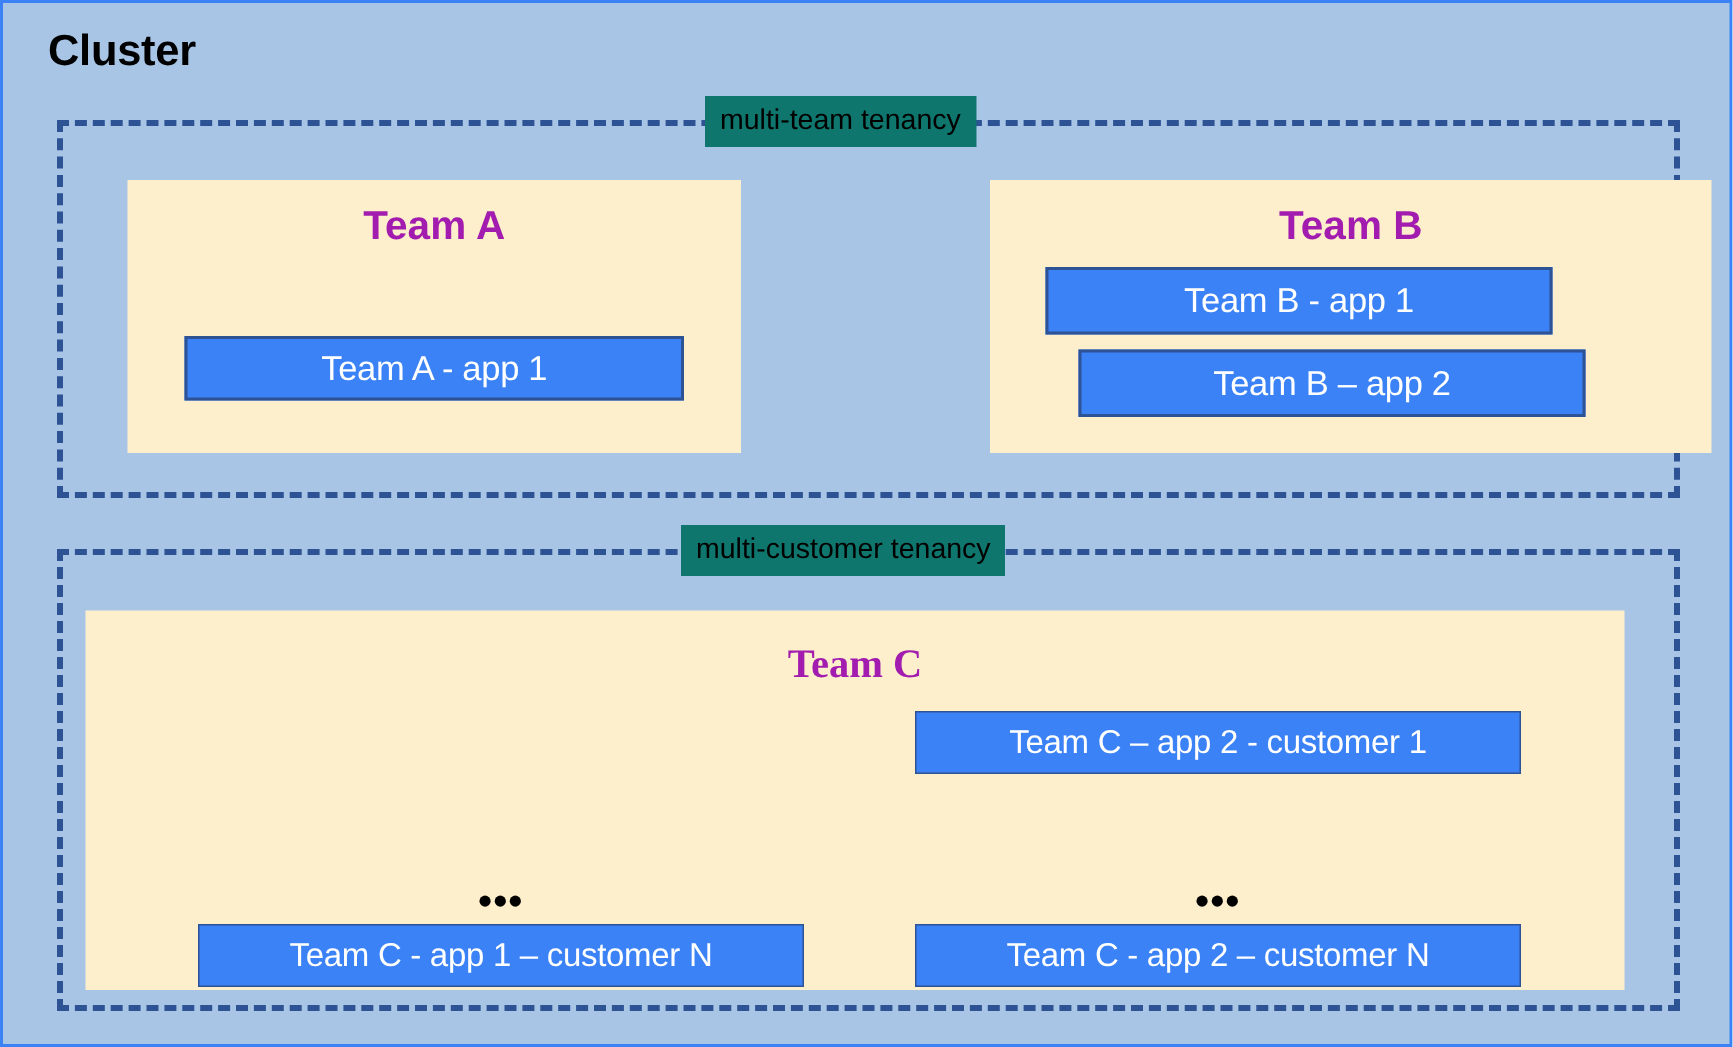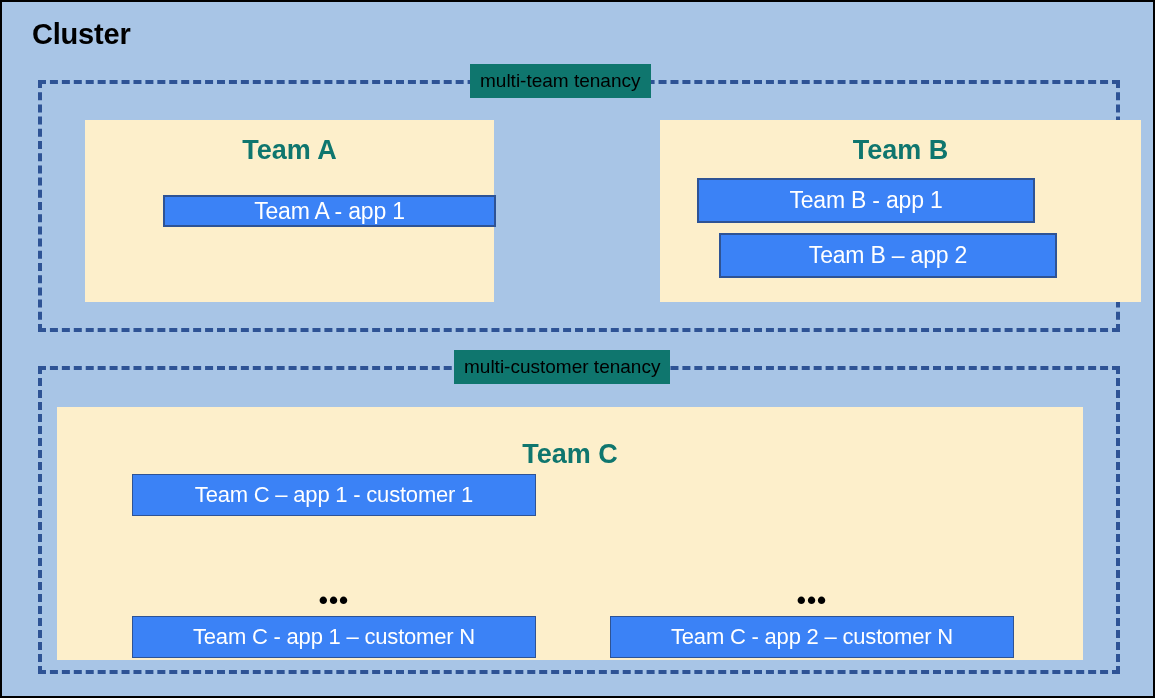"Cluster" #canvas { border: 2px solid #000000 -> 2px solid #3b82f6 }
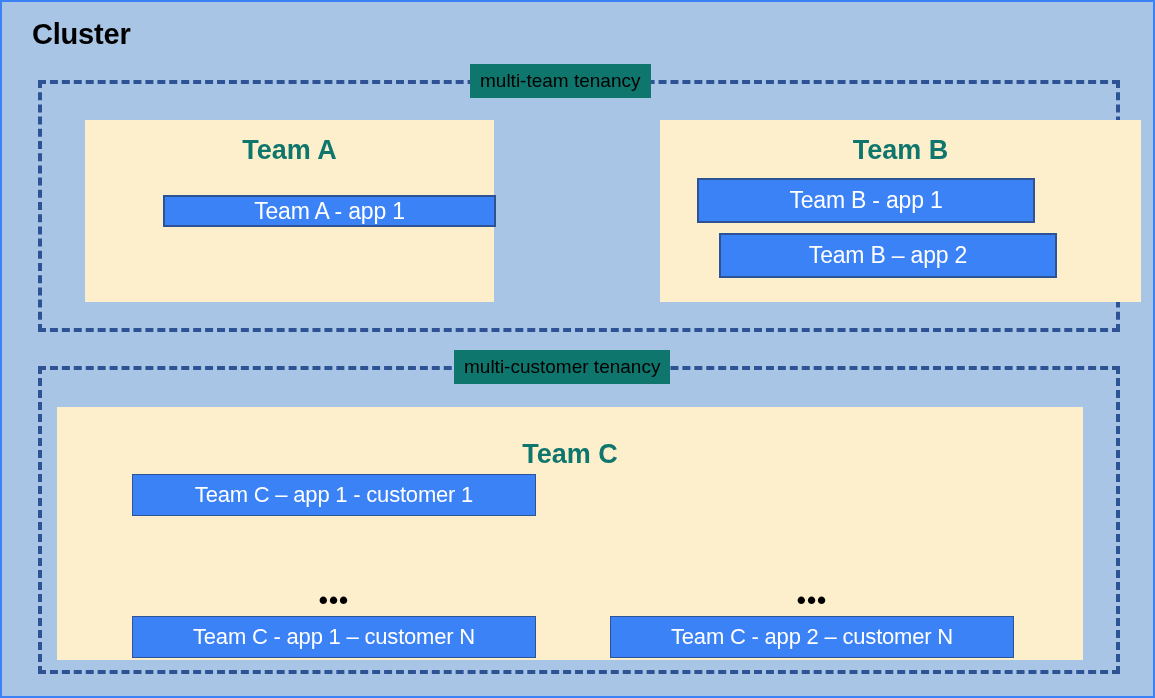"Team A" .team-title { color: #0f766e -> #a21caf }
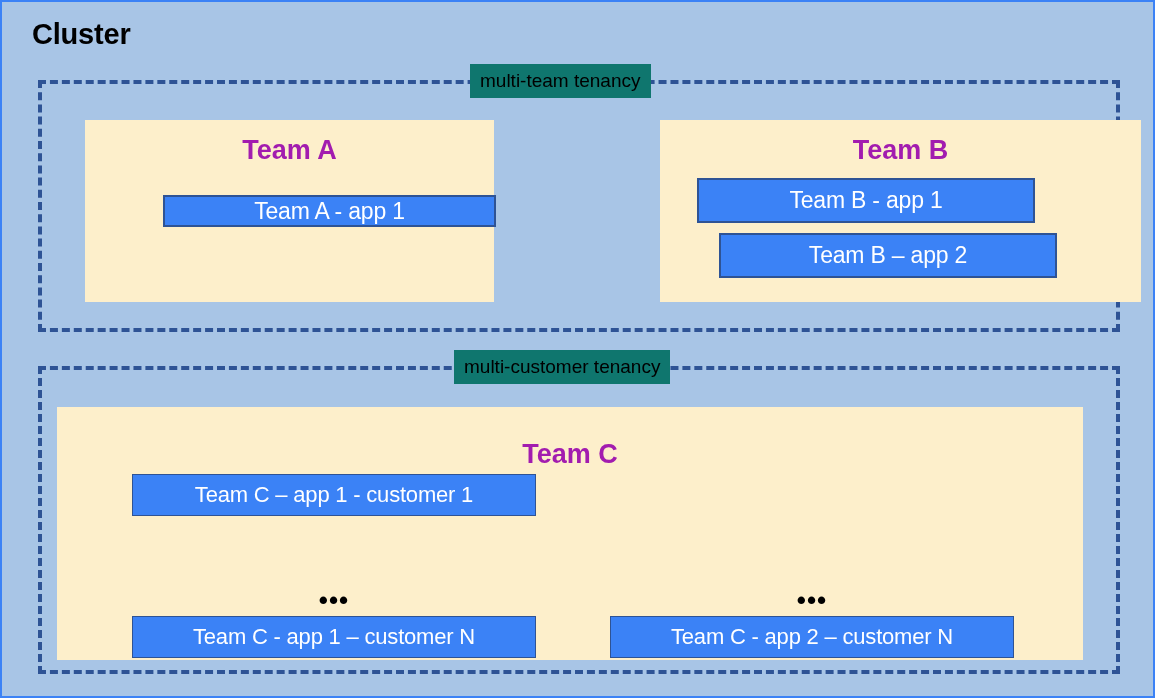"Team A - app 1" #team-a-app-1 { height: 32px -> 43px; margin-left: 40px -> none; top: 75px -> 104px }
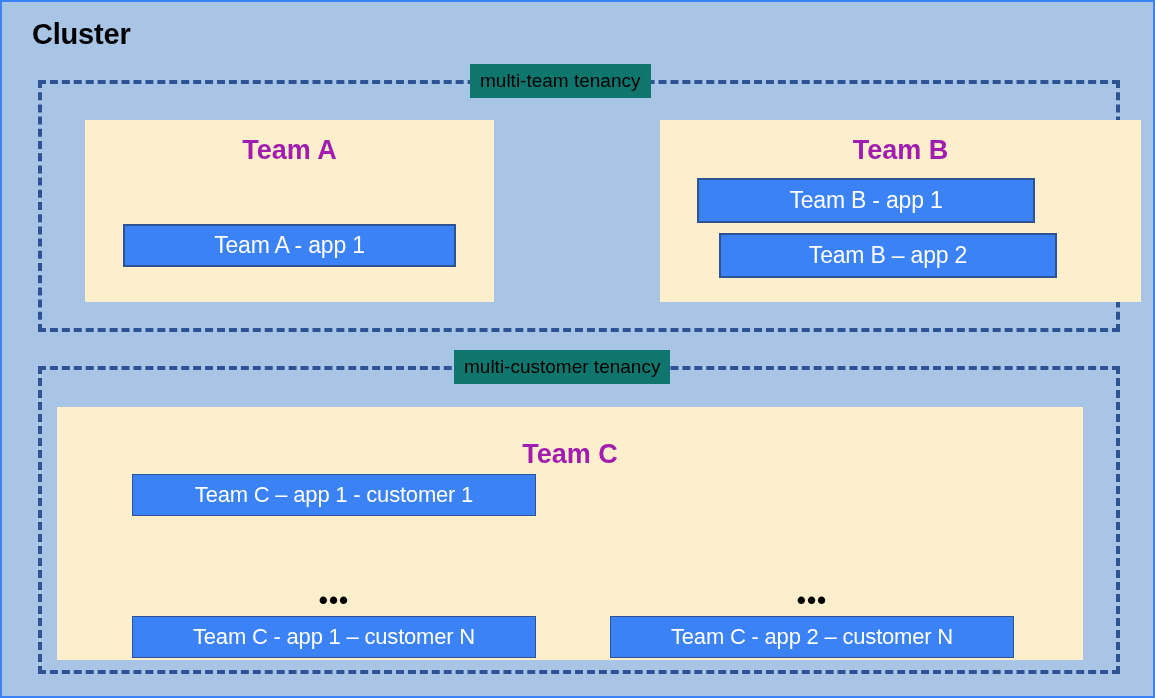"Team C" #team-c-panel .team-title { font-family: none -> Liberation Serif, serif; top: 34px -> 22px }
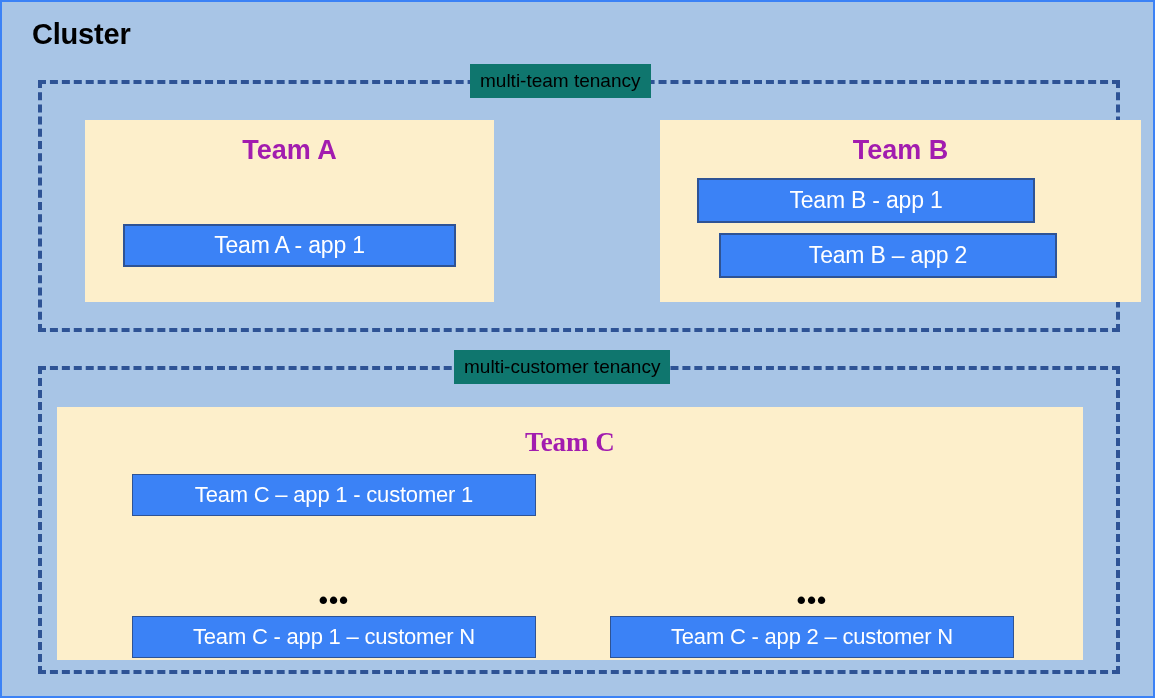"Team C – app 1" div.app-box { html: <div>Team C – app 1 - customer 1</div> -> none }
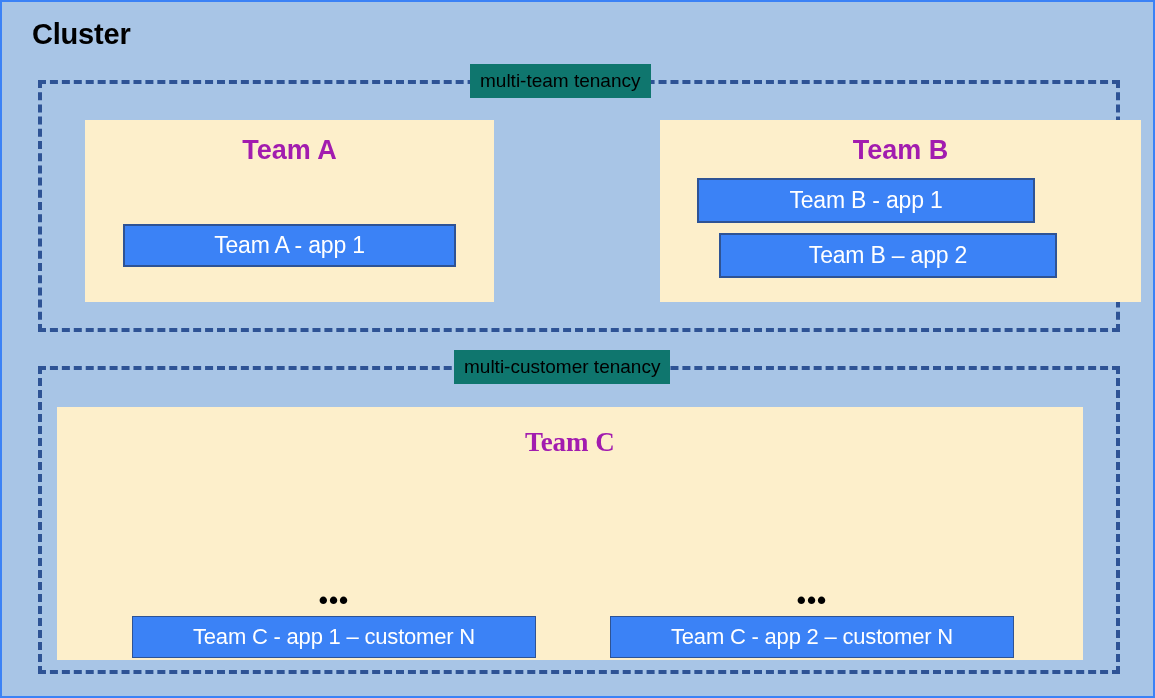"Team C – app 2" div.app-box { html: none -> <div>Team C – app 2 - customer 1</div> }
